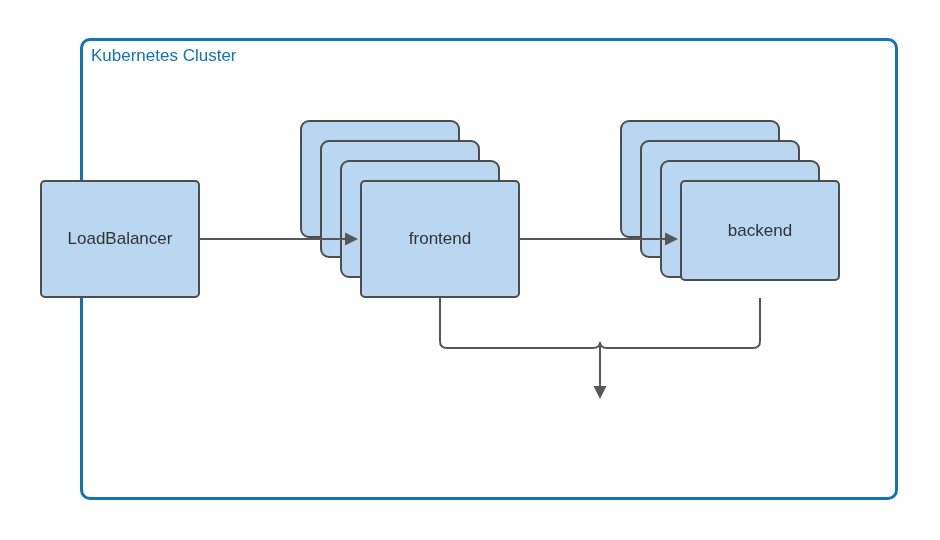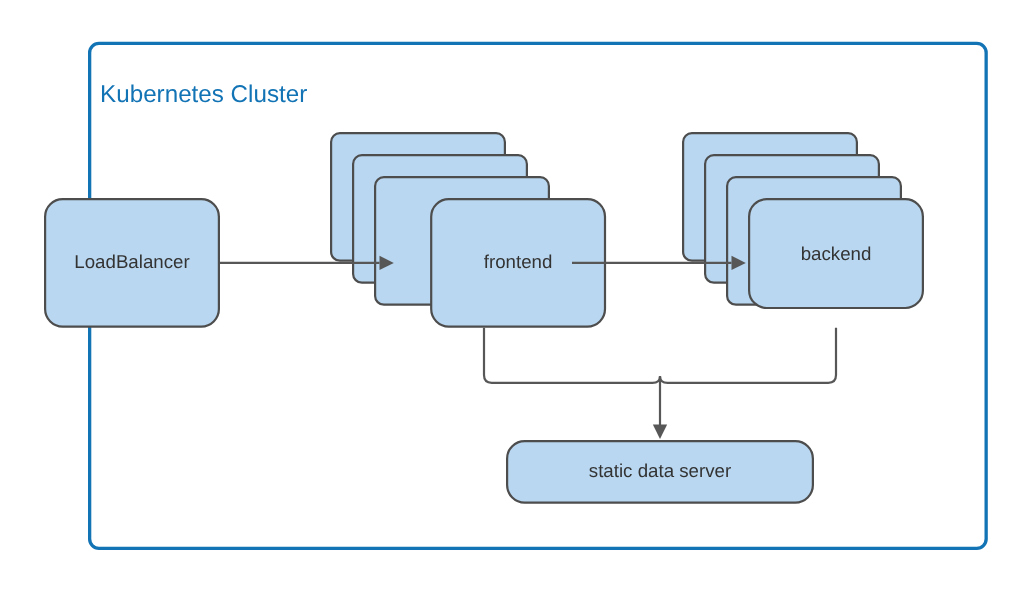"Kubernetes Cluster" .cluster-label { font-size: 22px -> 17px; margin-top: 30px -> none }
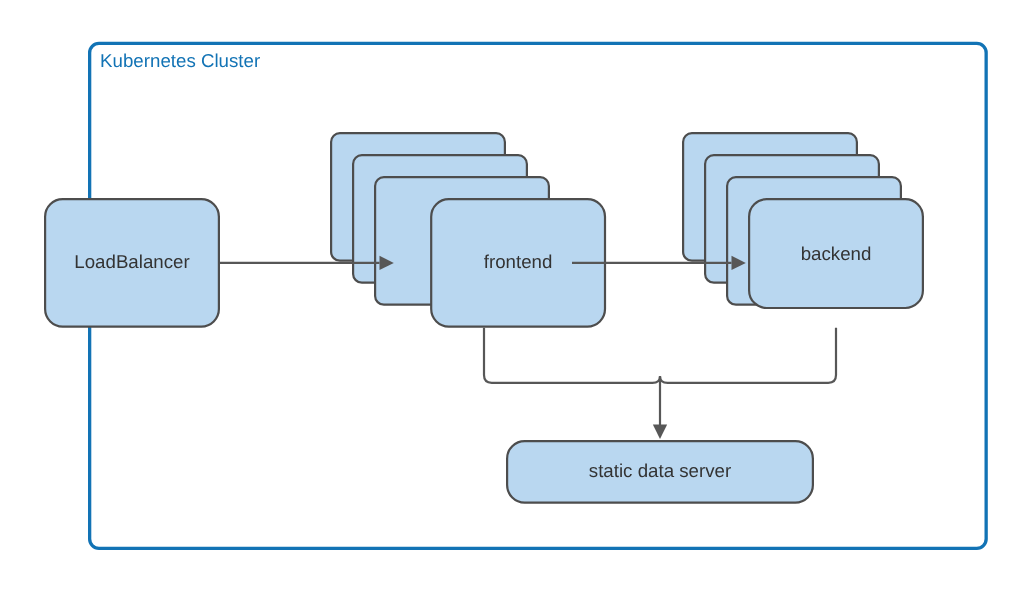"LoadBalancer" .node { border-radius: 17px -> 5px }
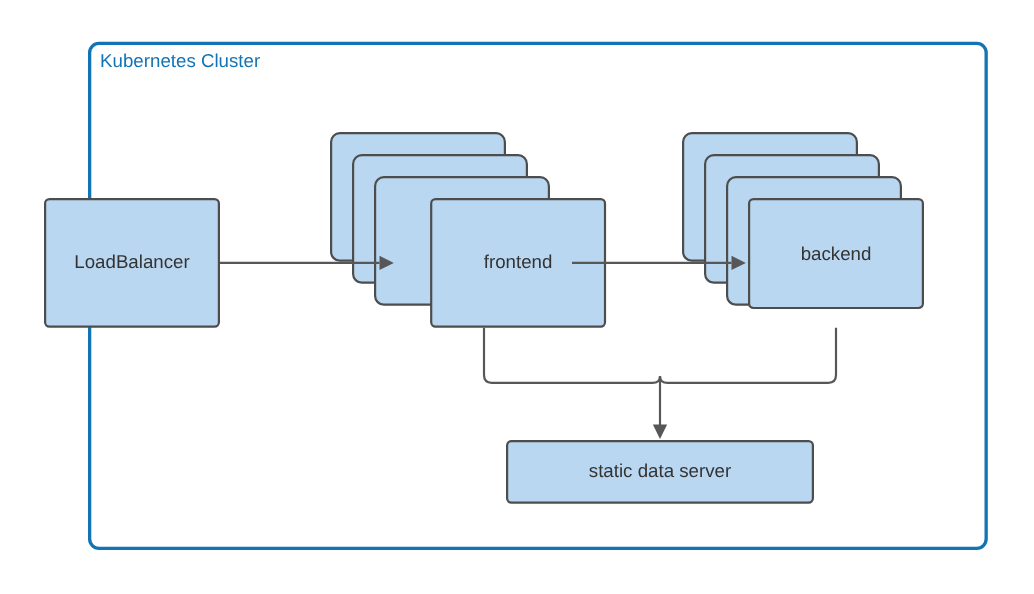"frontend" #frontend-front { margin-left: 31px -> none }
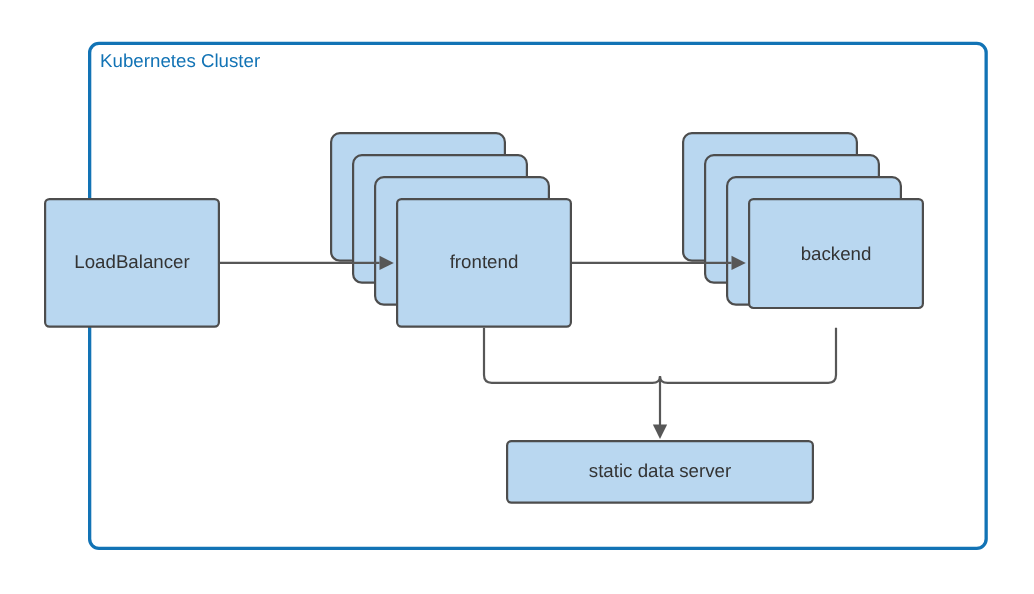"static data server" div.node { html: <div> <span>static data server</span> </div> -> none }
